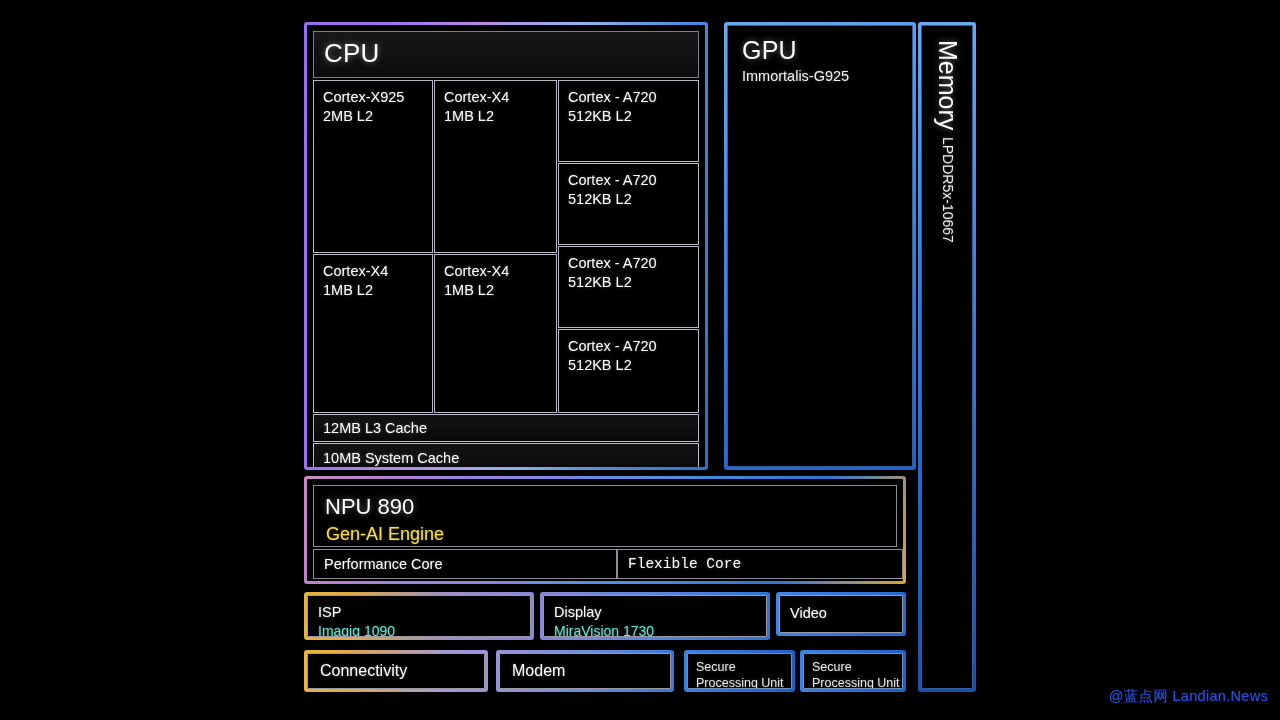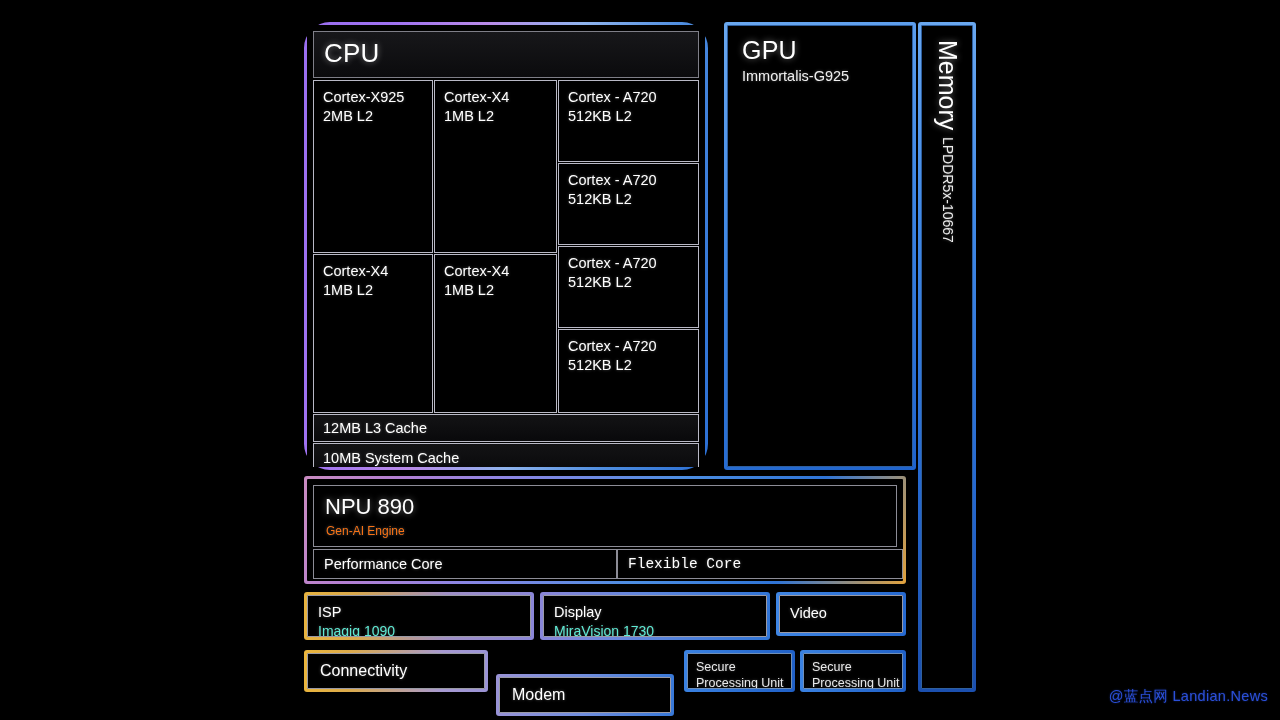"CPU" .g-cpu { border-radius: 26px -> none }
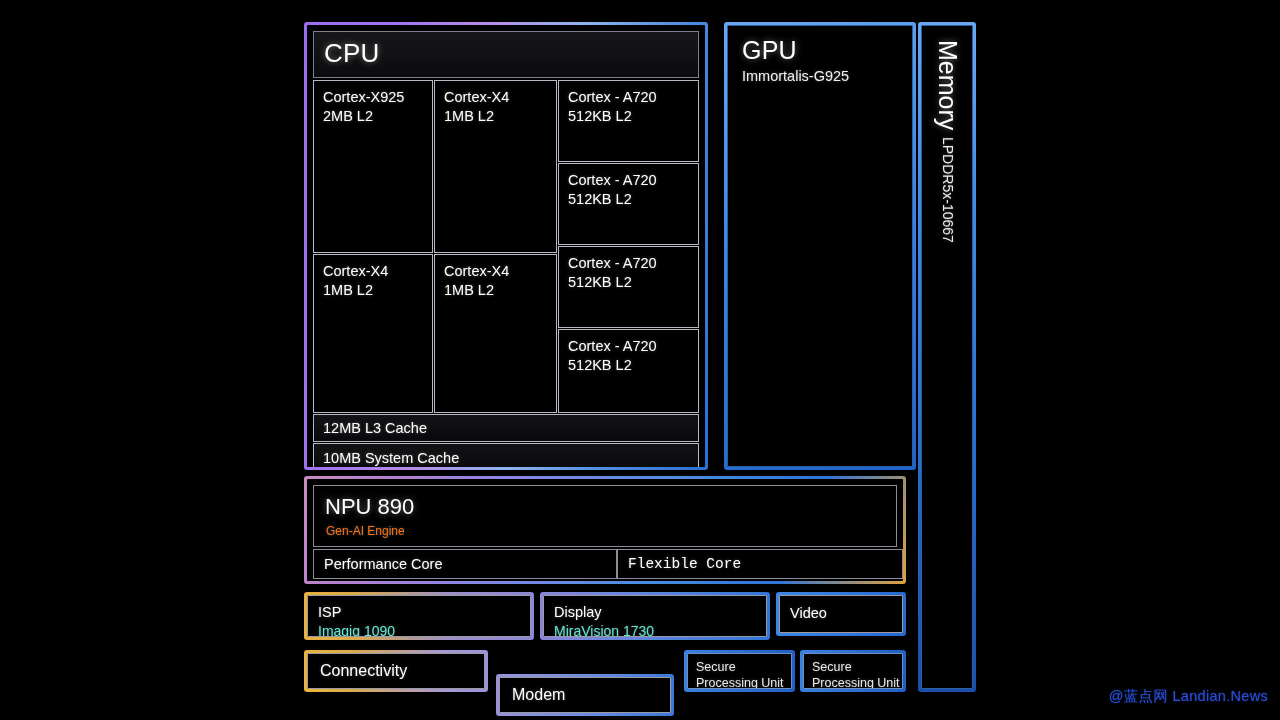"Gen-AI Engine" .npu-head .s { color: #f97316 -> #fde047; font-size: 12px -> 18px }
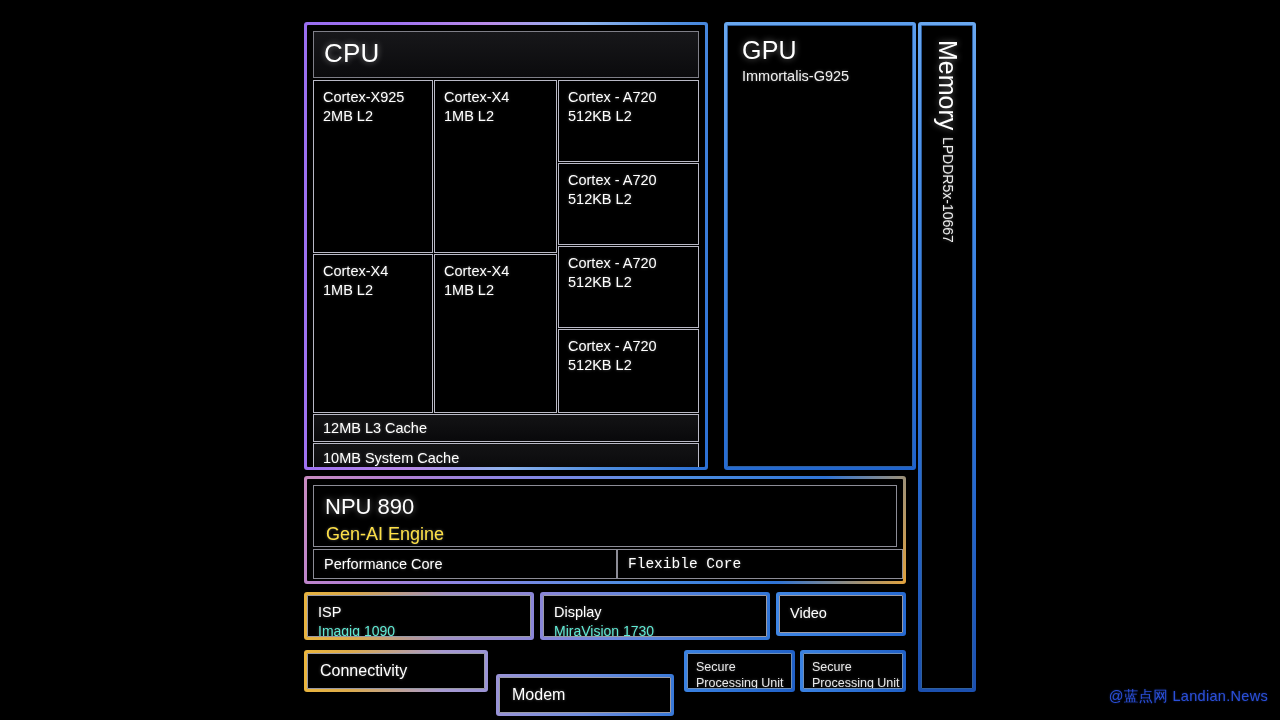"Modem" .g-modem { margin-top: 24px -> none }
